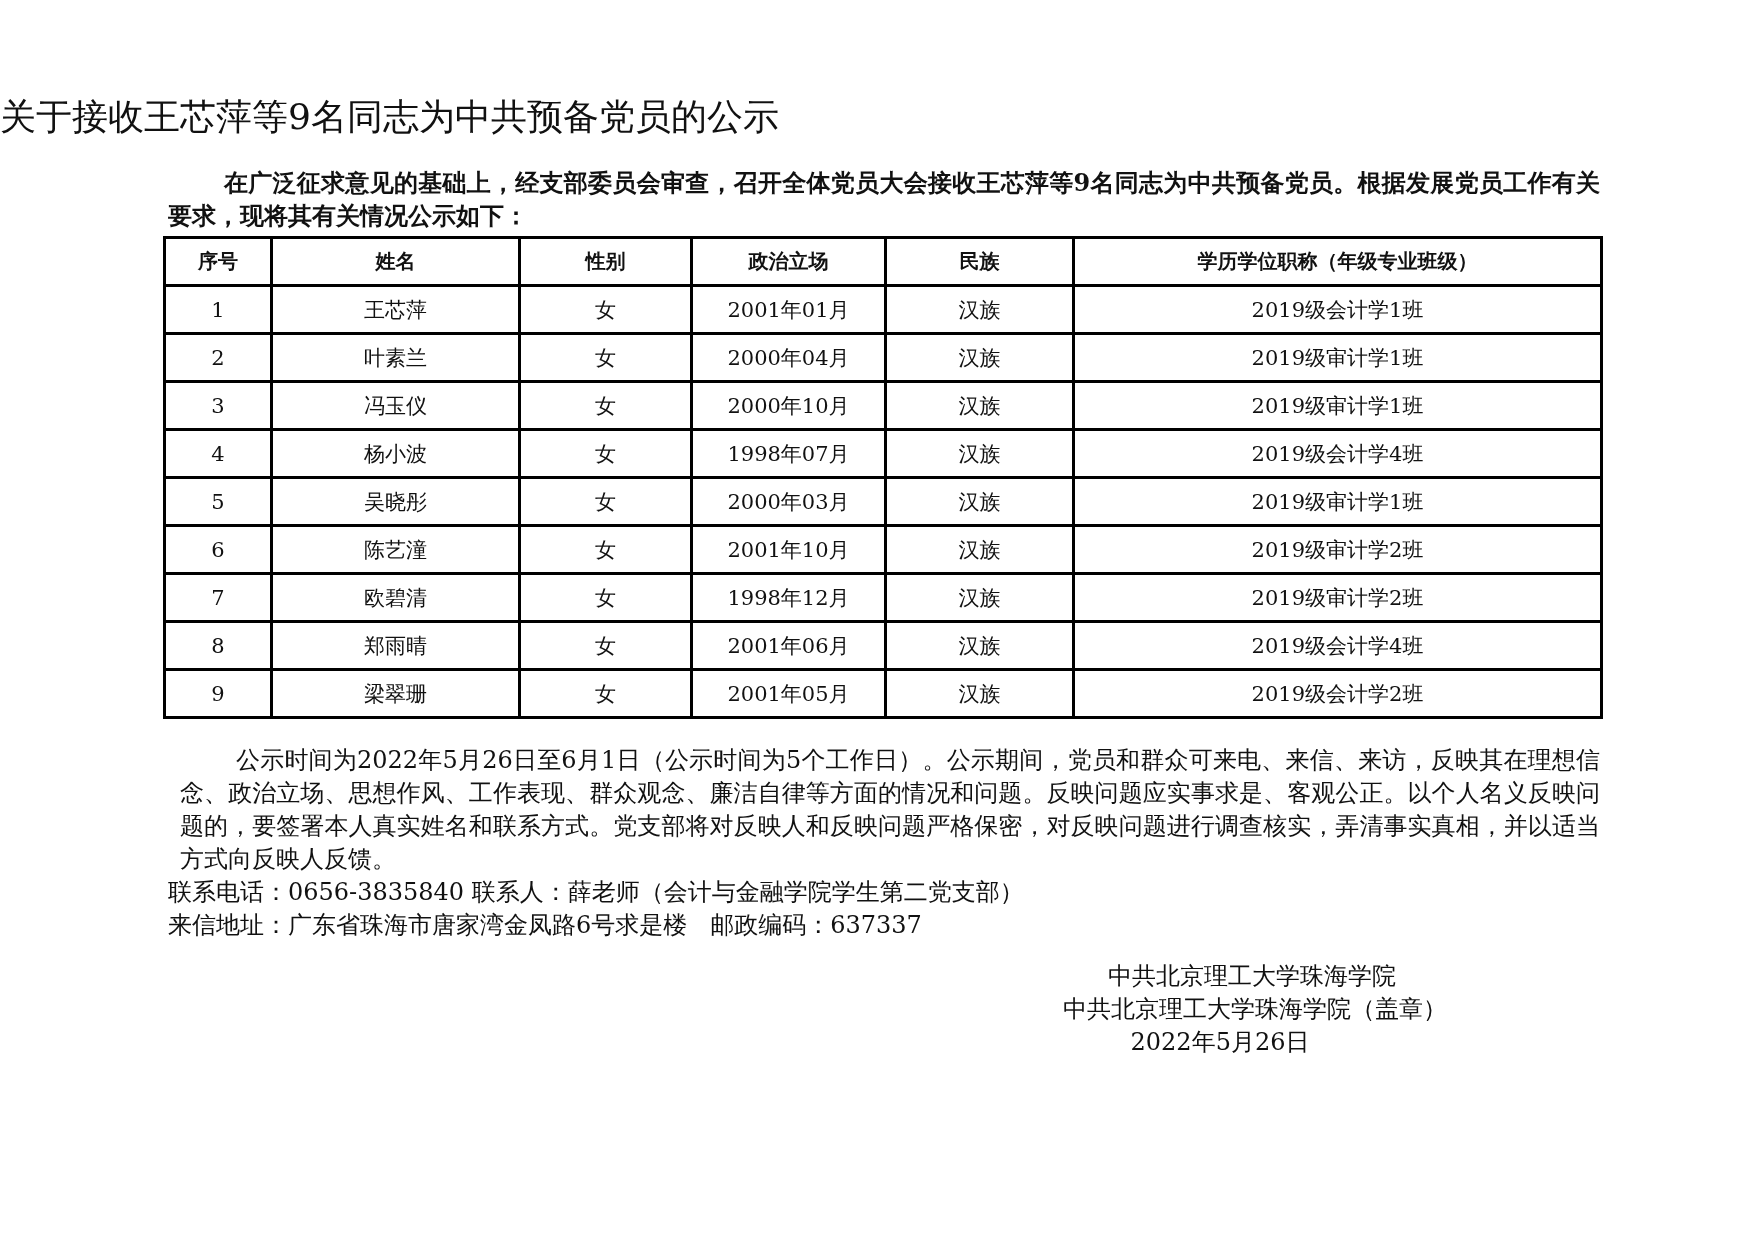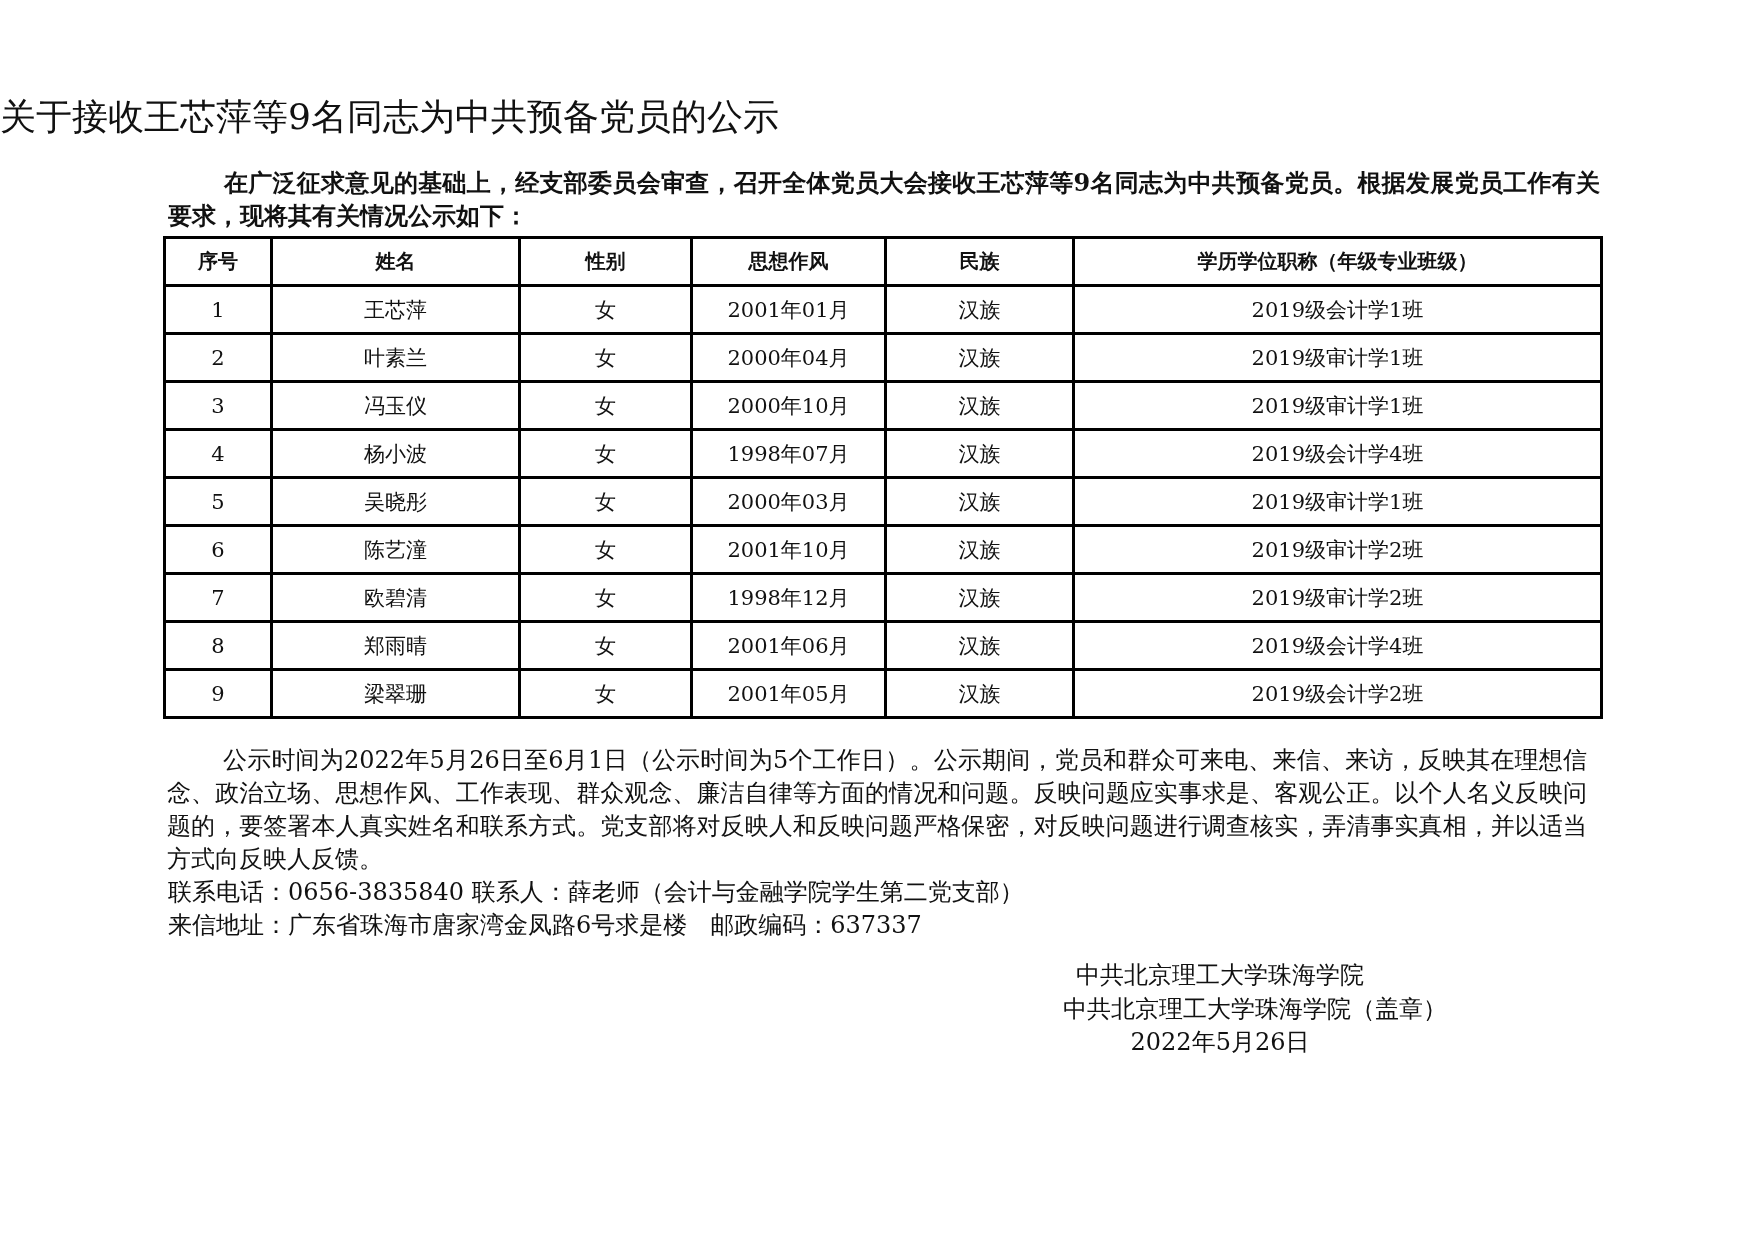"思想作风" th { text: 思想作风 -> 政治立场 }
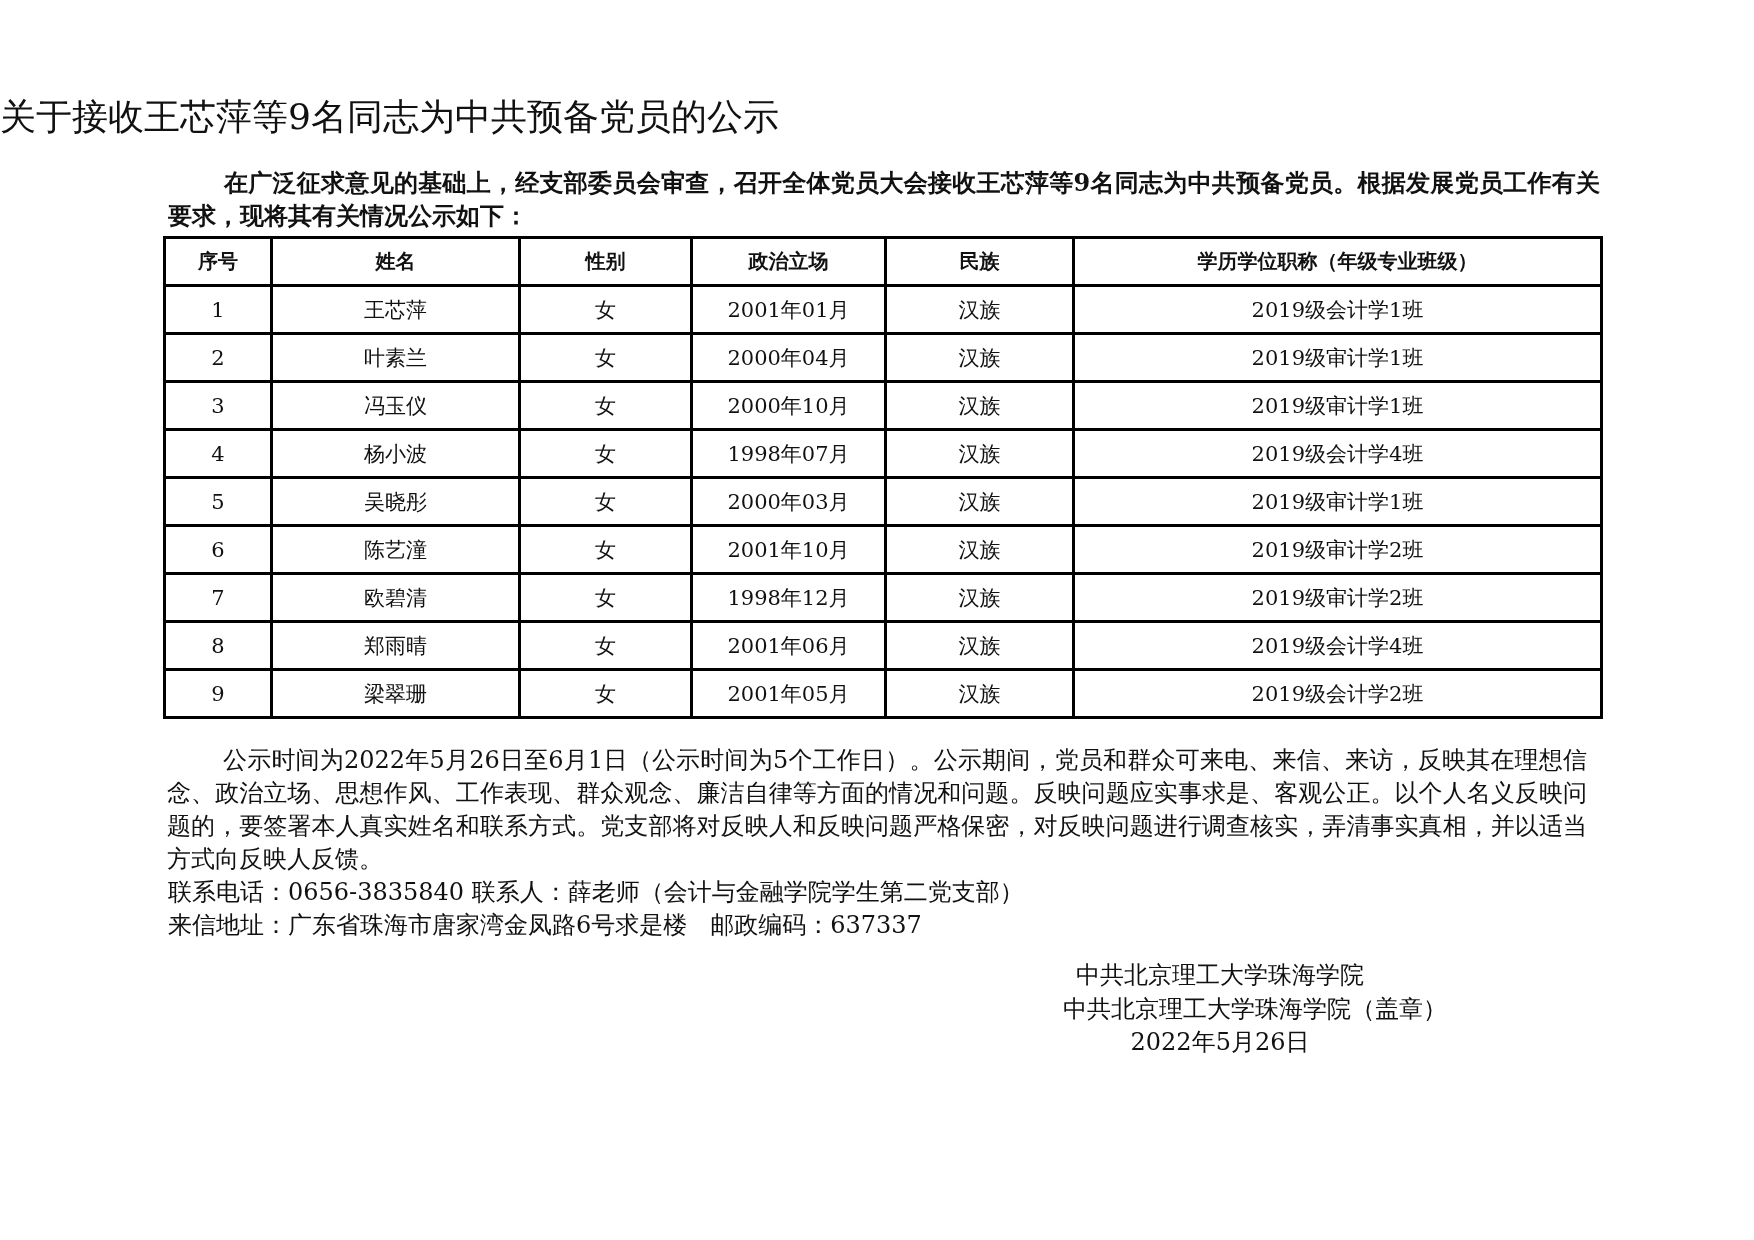"公示时间为2022年5月26日至6月1日（公示时间为5个工作日）。公示期间，党员" .notice { left: 167px -> 180px }
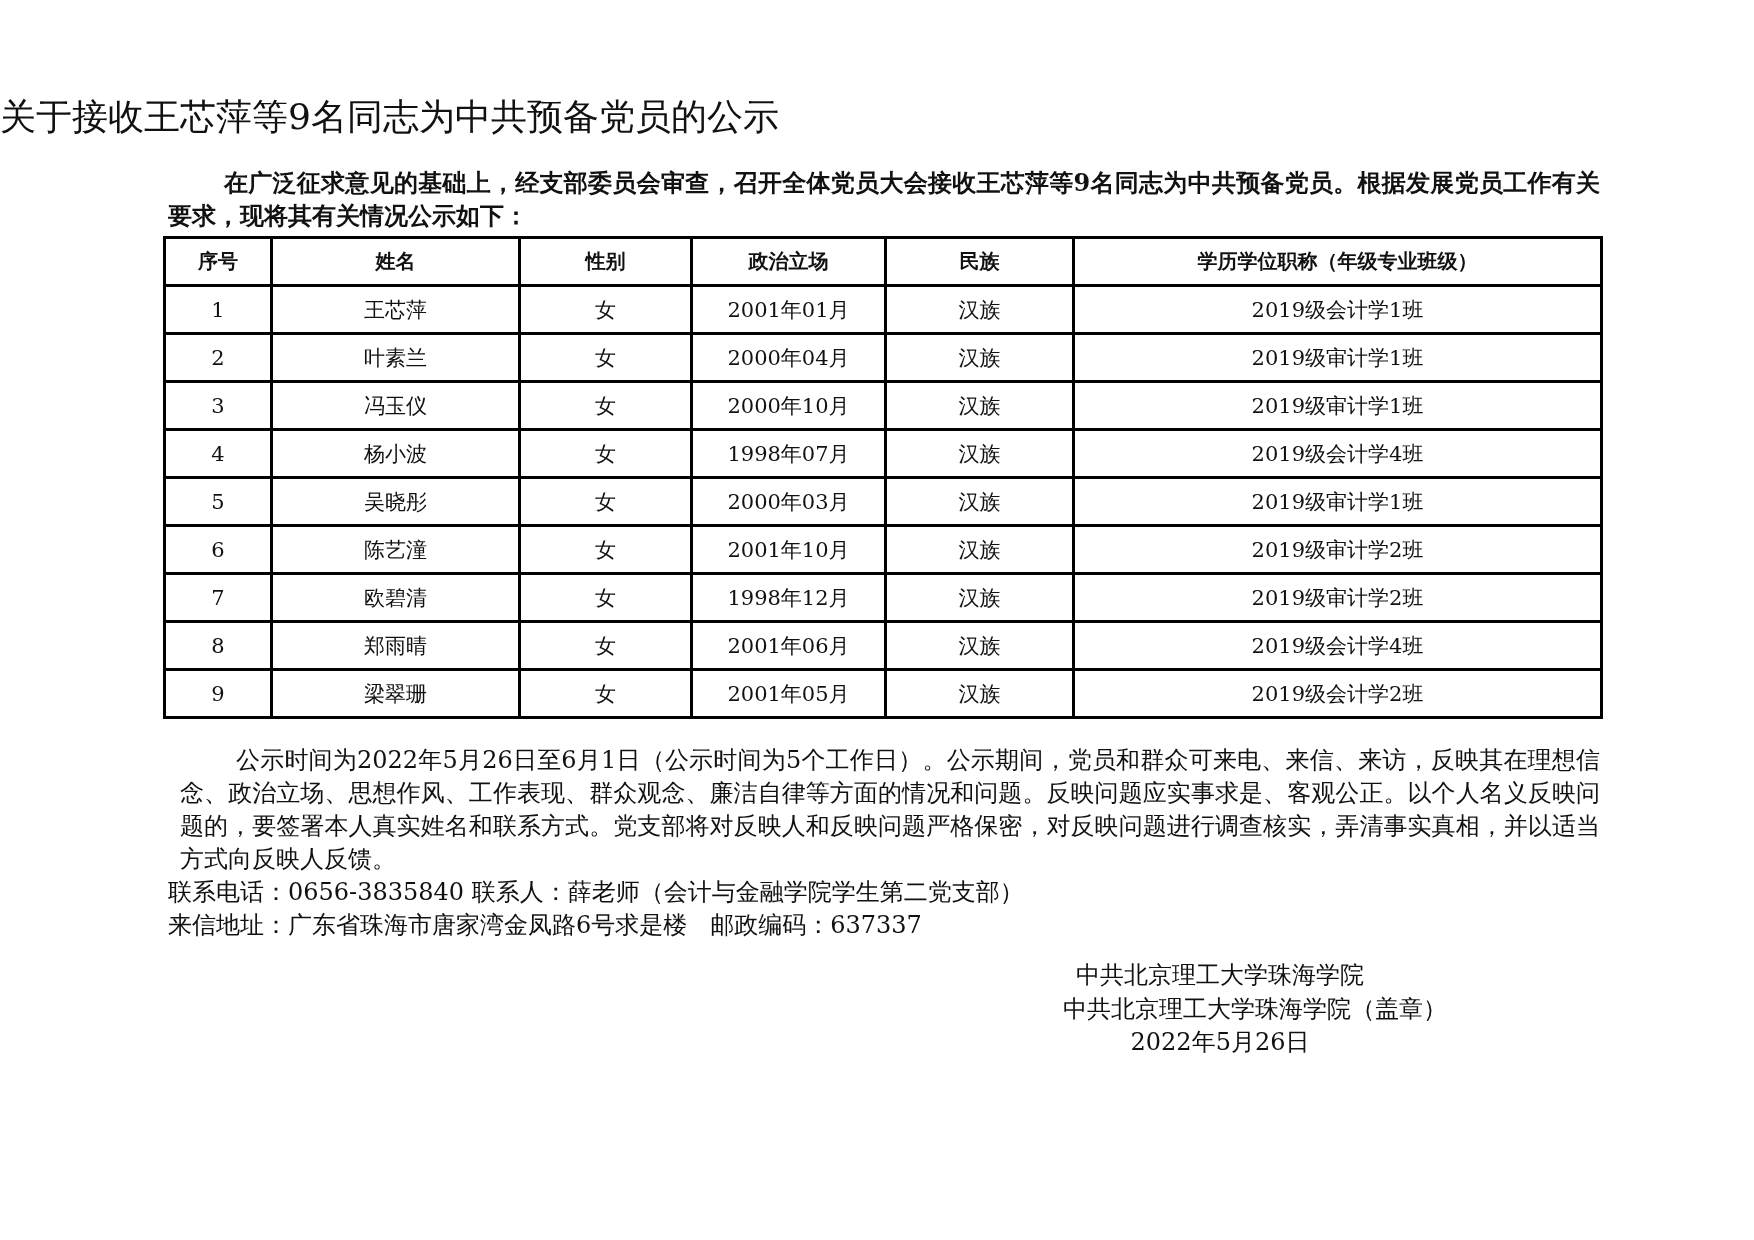"中共北京理工大学珠海学院" .sign.l1 { font-family: Liberation Mono, monospace -> none; left: 1000px -> 1032px }
